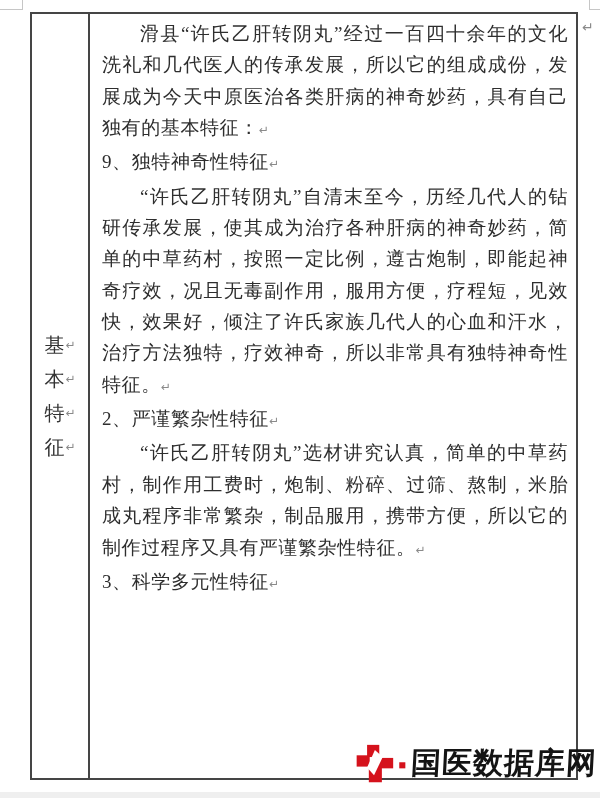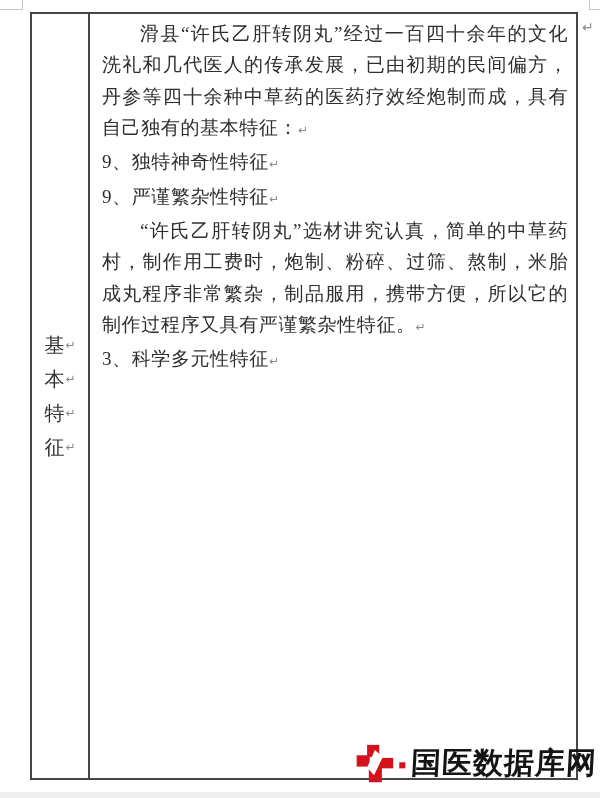"滑县“许氏乙肝转阴丸”经过一百四十余年的文化洗礼和几代医人的传承发展，已由初期的" span { text: 已由初期的民间偏方，丹参等四十余种中草药的医药疗效经炮制而成 -> 所以它的组成成份，发展成为今天中原医治各类肝病的神奇妙药 }
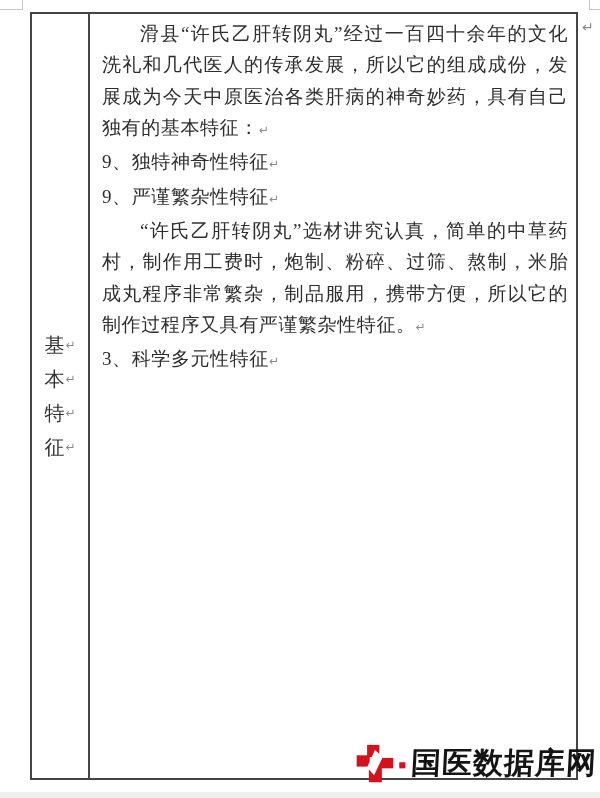"“许氏乙肝转阴丸”自清末至今，历经几代人的钻研传承发展，使其成为治疗各种肝病的神" p.para { html: none -> <p><span>“许氏乙肝转阴丸”自清末至今，历经几代人的钻研传承发展，使其成为治疗各种肝病的神奇妙药，简单的中草药村，按照一定比例，遵古炮制，即能起神奇疗效，况且无毒副作用，服用方便，疗程短，见效快，效果好，倾注了许氏家族几代人的心血和汗水，治疗方法独特，疗效神奇，所以非常具有独特神奇性特征。</span><span>↵</span></p> }
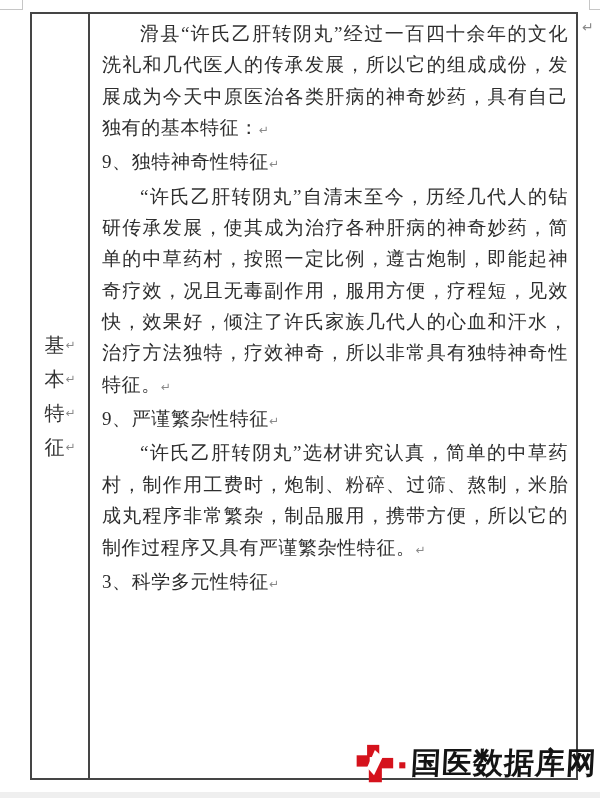"9、严谨繁杂性特征" span { text: 9 -> 2 }
